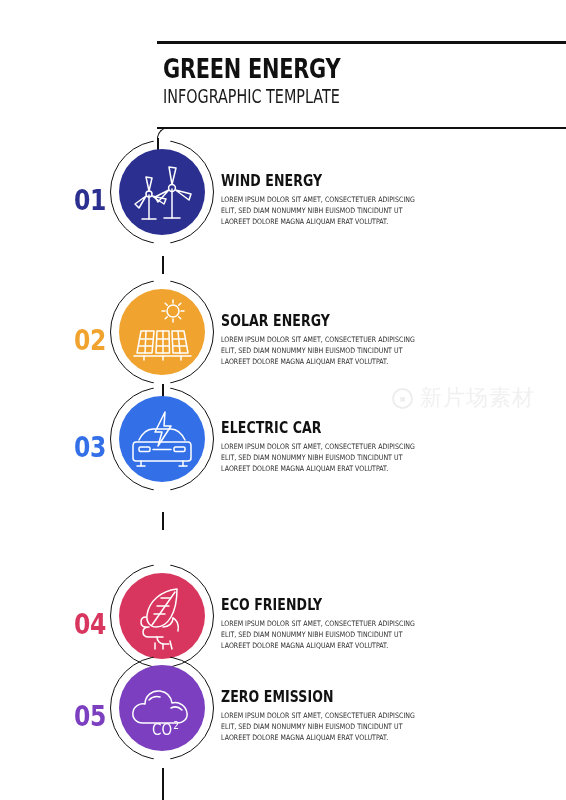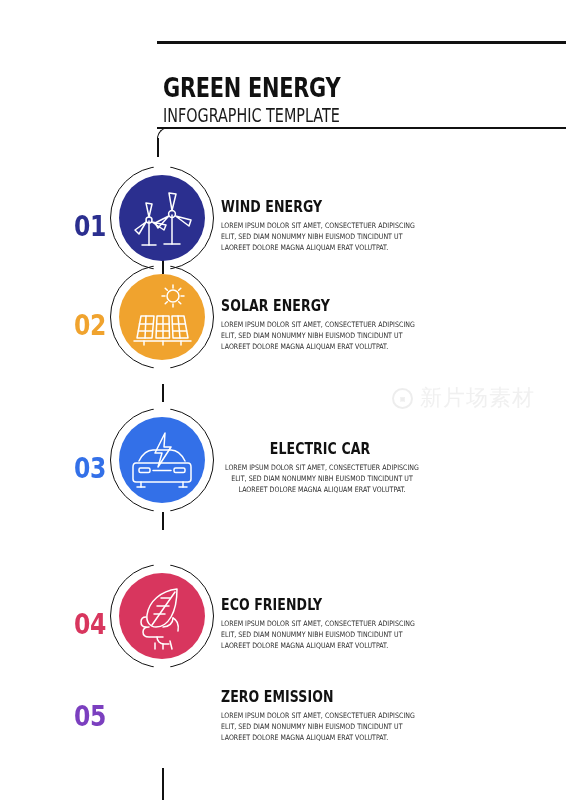"GREEN ENERGY" #header { margin-top: 19px -> none }
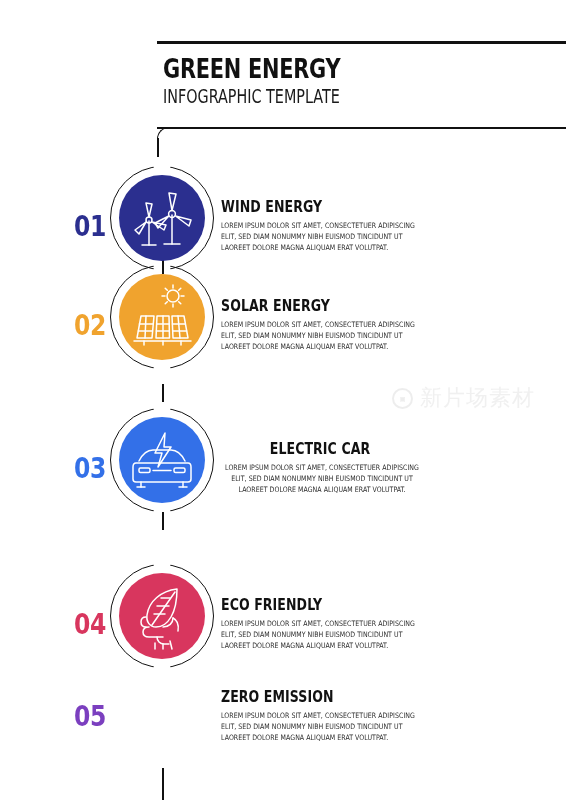"01" div.row { top: 166px -> 140px }
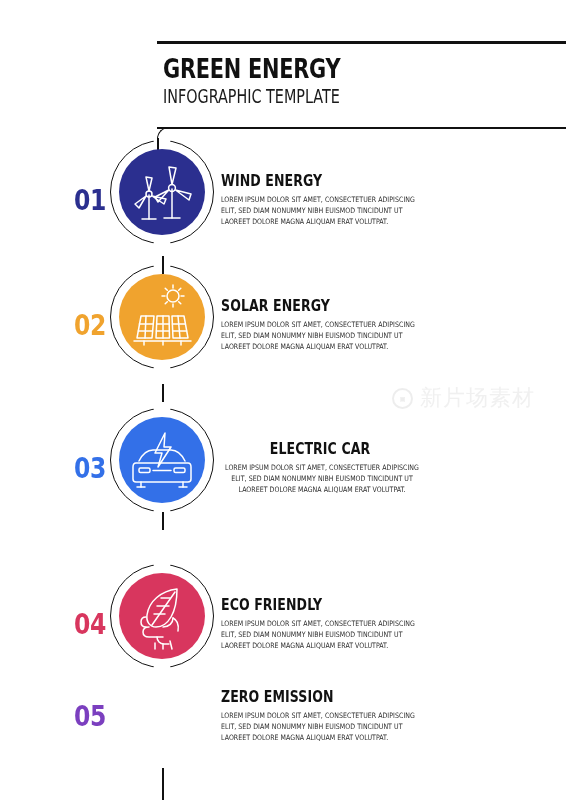"02" div.row { top: 265px -> 280px }
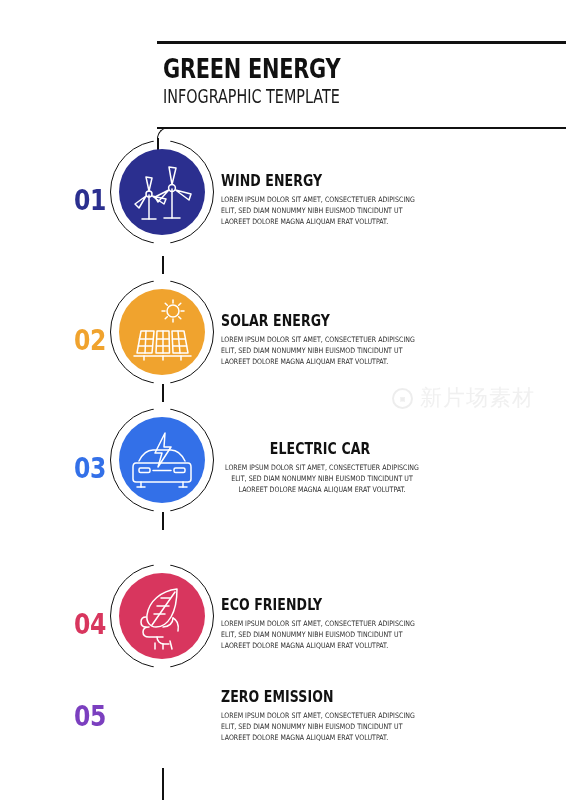"03" div.row { text-align: center -> none; top: 408px -> 387px }
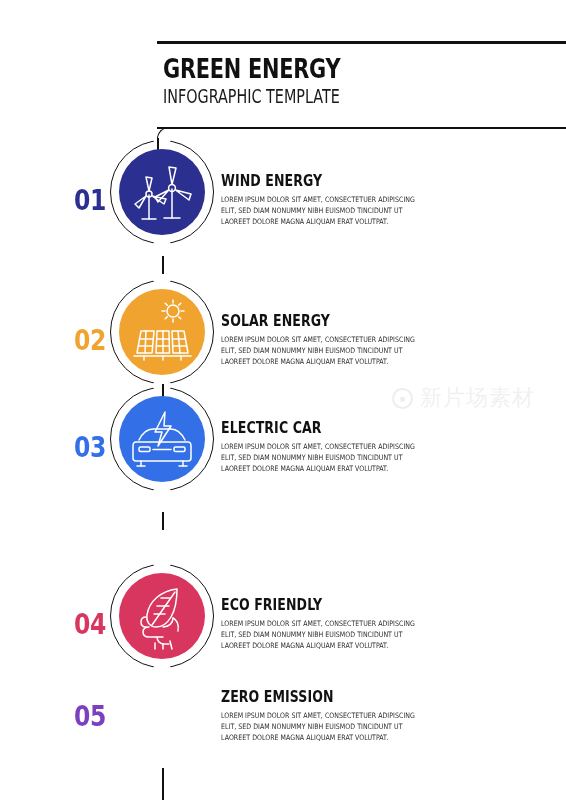"CO" div.badge { html: none -> <div> <div></div> <div></div> <div> <svg> <path></path> <path></path> <path></path> <text>CO</text> <text>2</text> </svg> </div> </div> }
